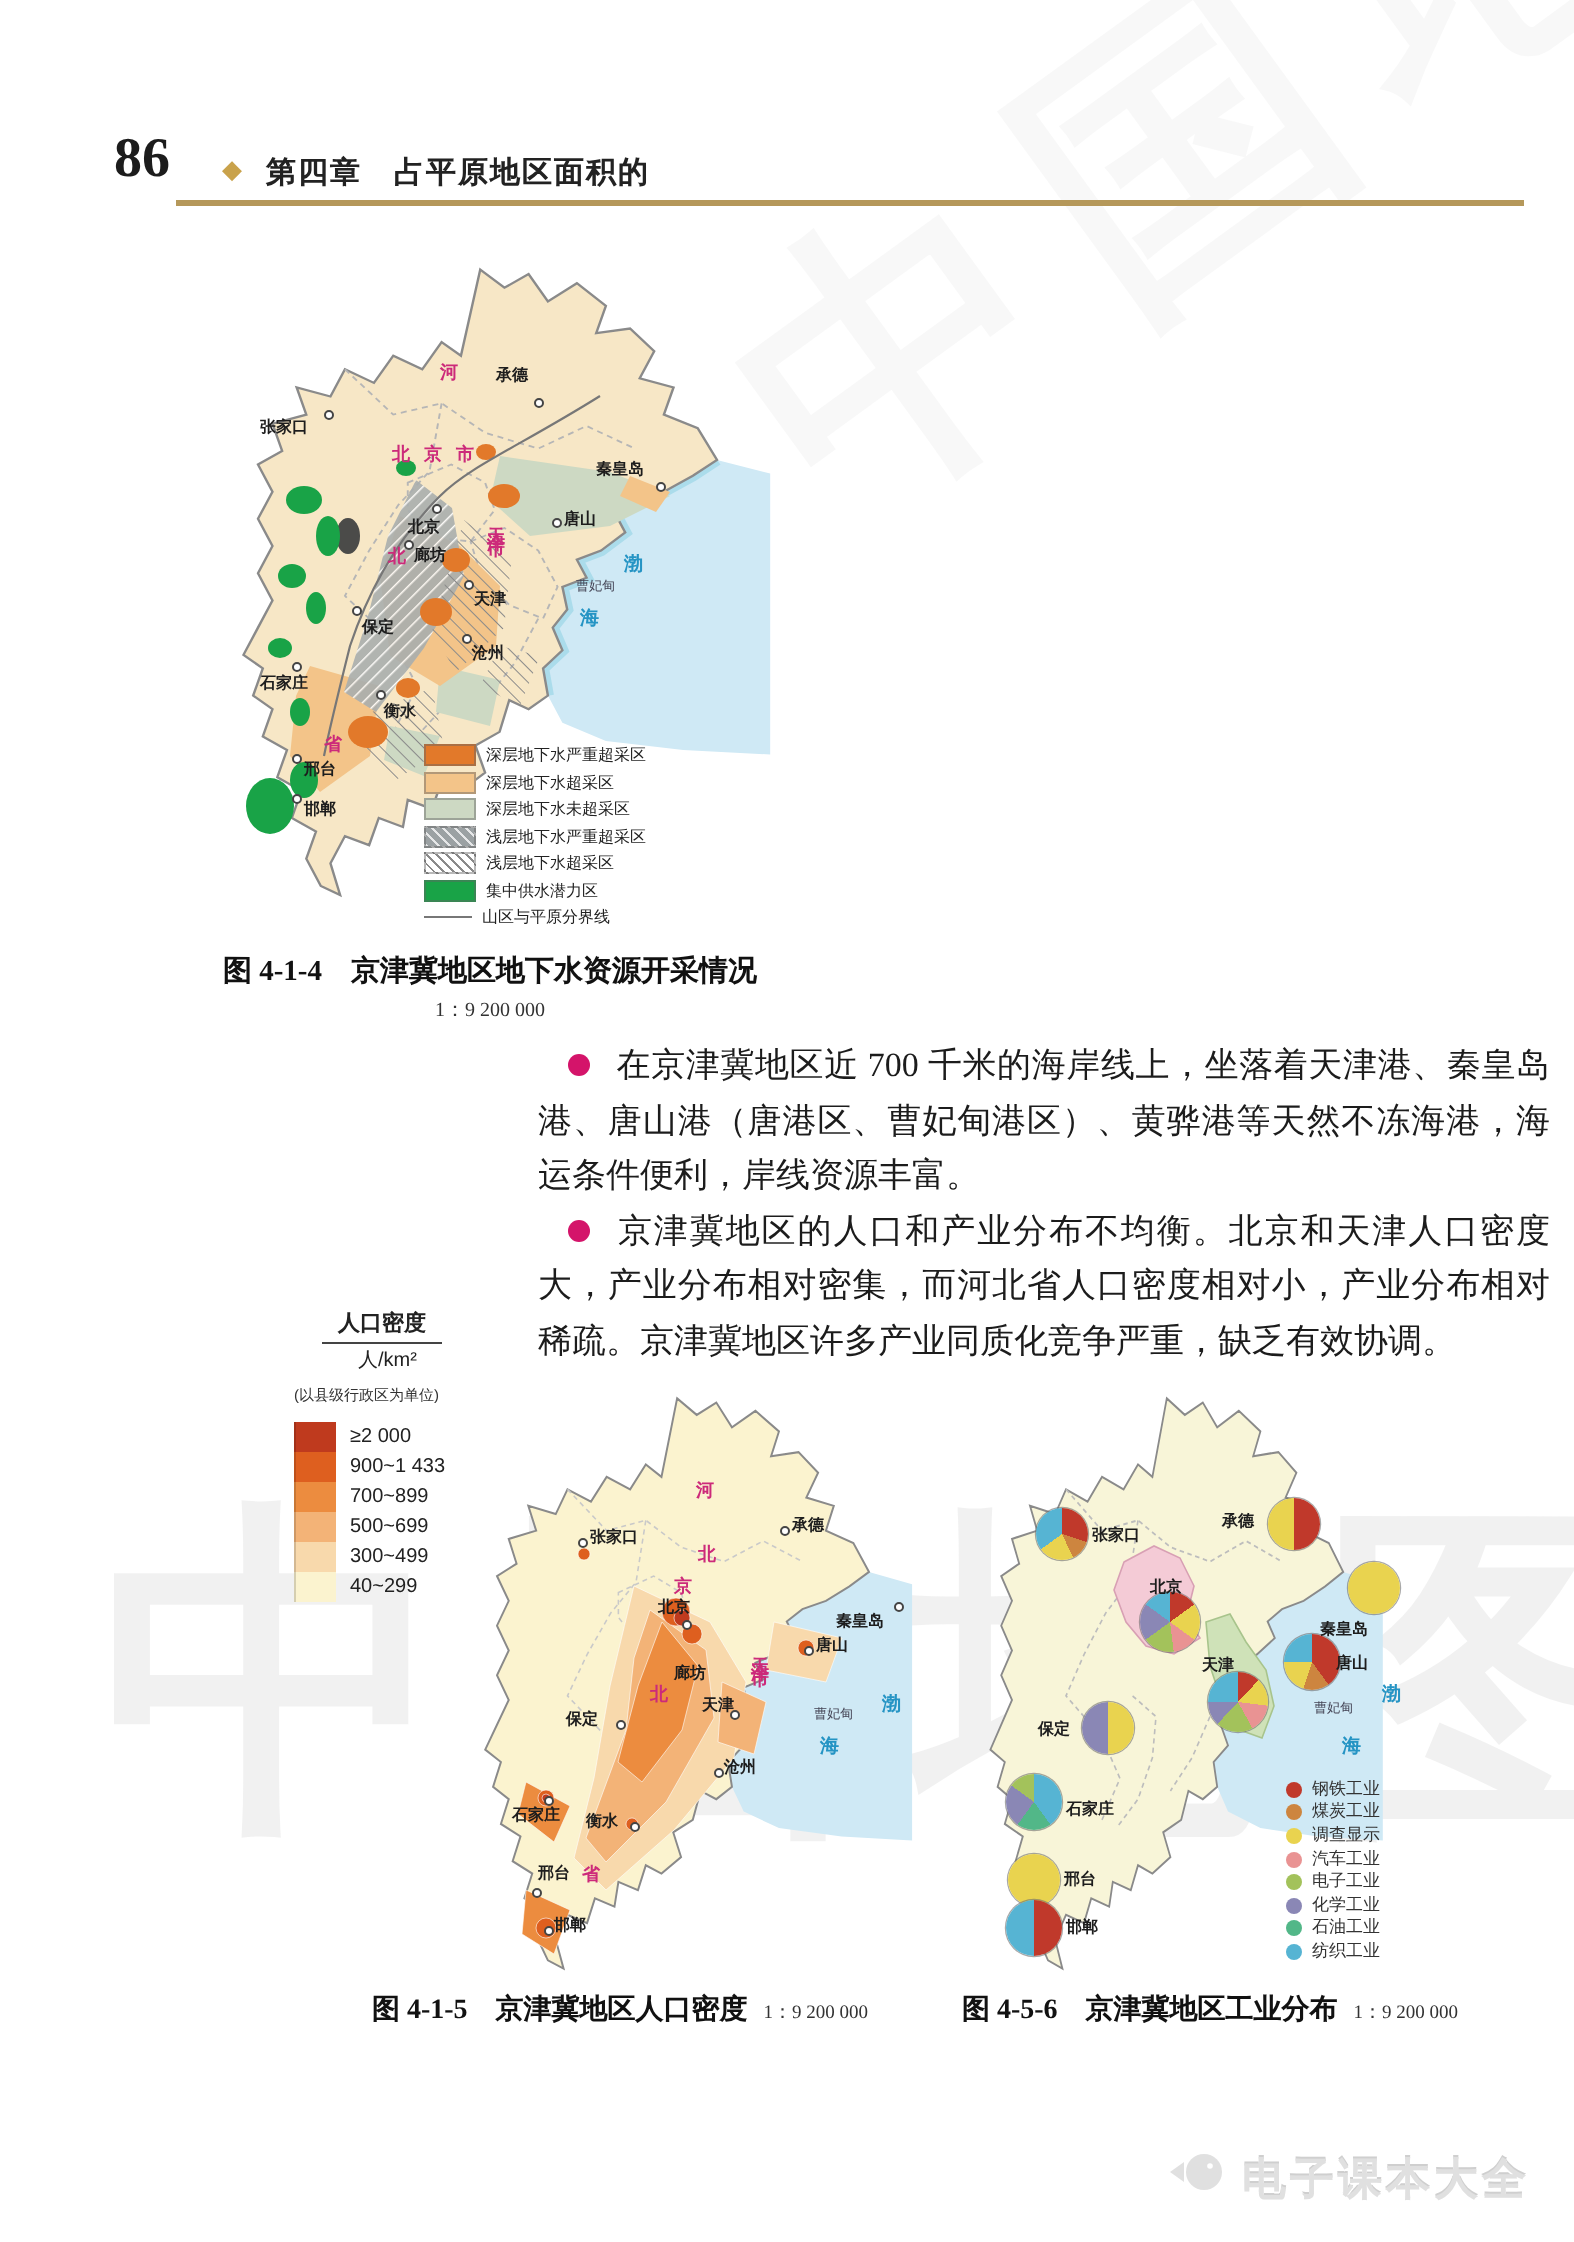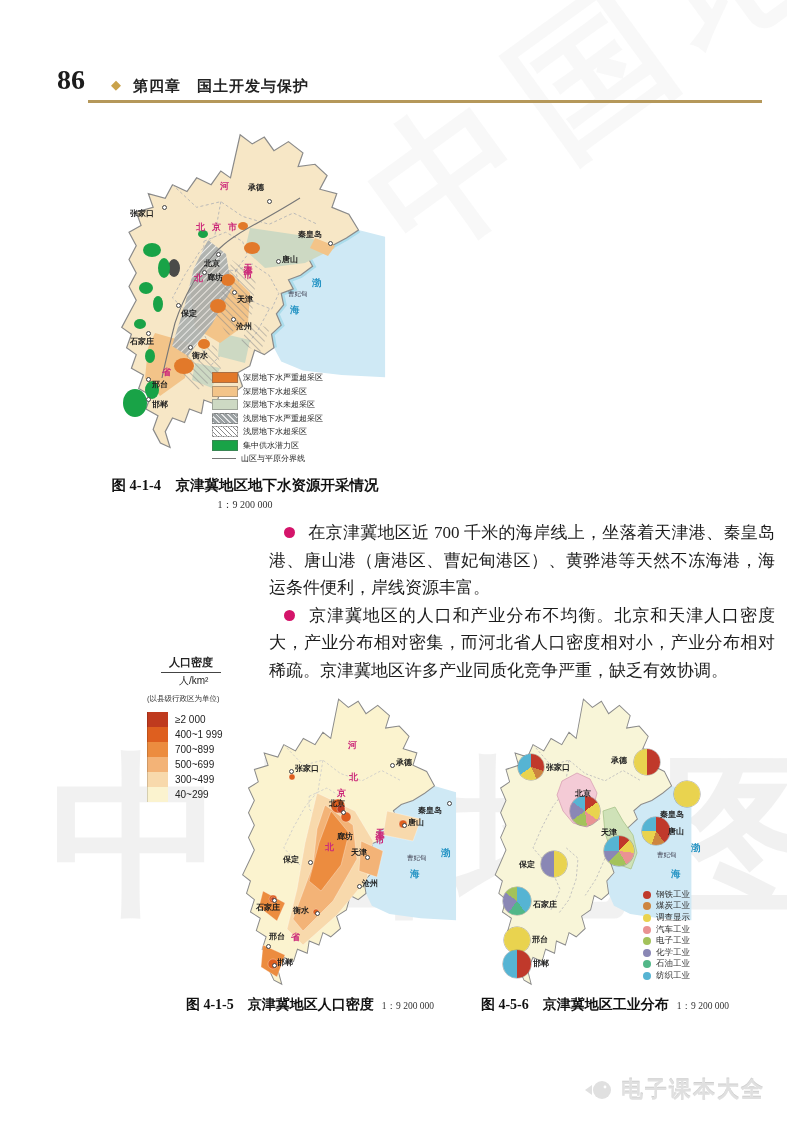"第四章 国土开发与保护" div.abs { text: 国土开发与保护 -> 占平原地区面积的 }
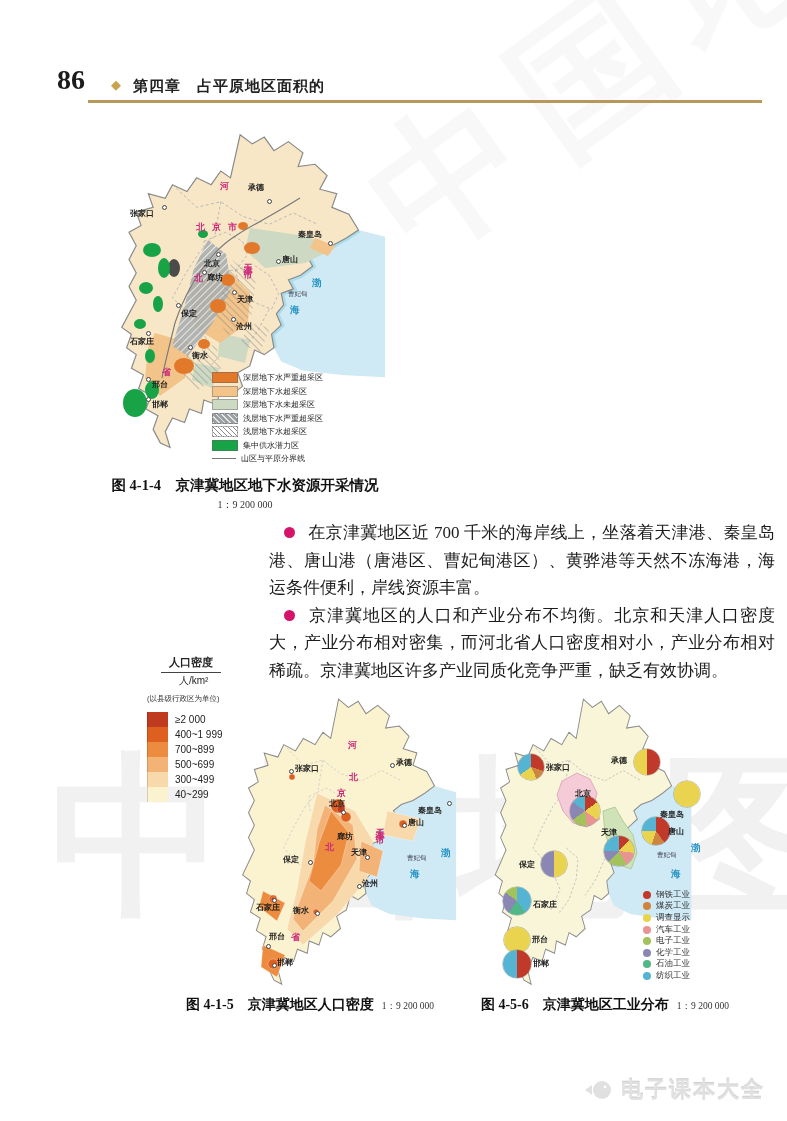"400~1 999" span.pltxt { text: 400~1 999 -> 900~1 433 }
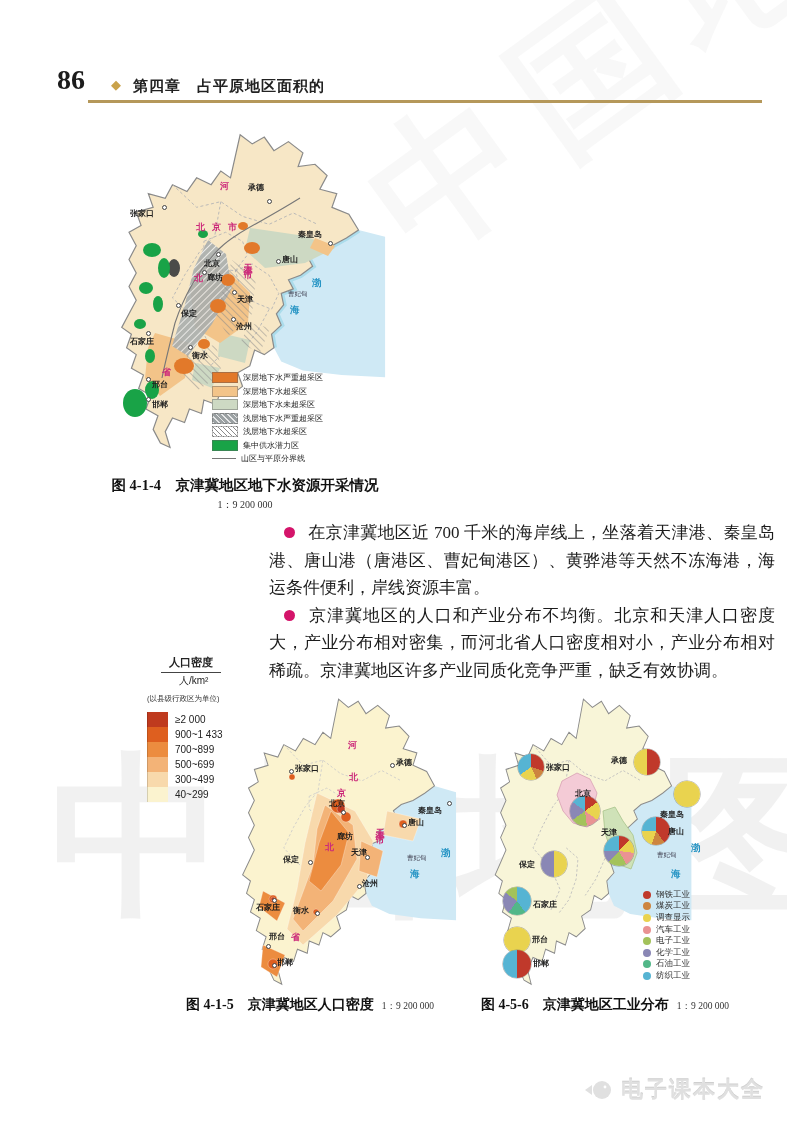"电子课本大全" .badge { align-items: center -> none }
